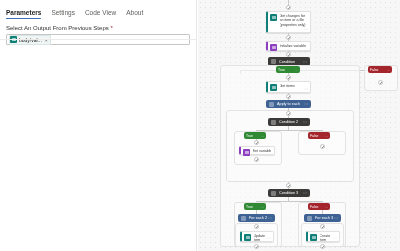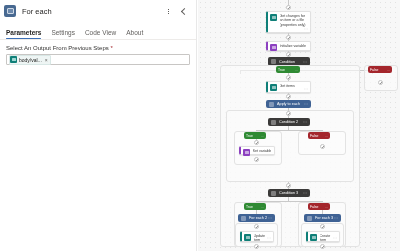"For each" div.panel-header { html: <div> <span> <i></i> </span> <span>For each</span> <span> <span> <span> <i></i> <i></i> <i></i> </span> </span> <span> <span></span> </span> </span> </div> -> none }
